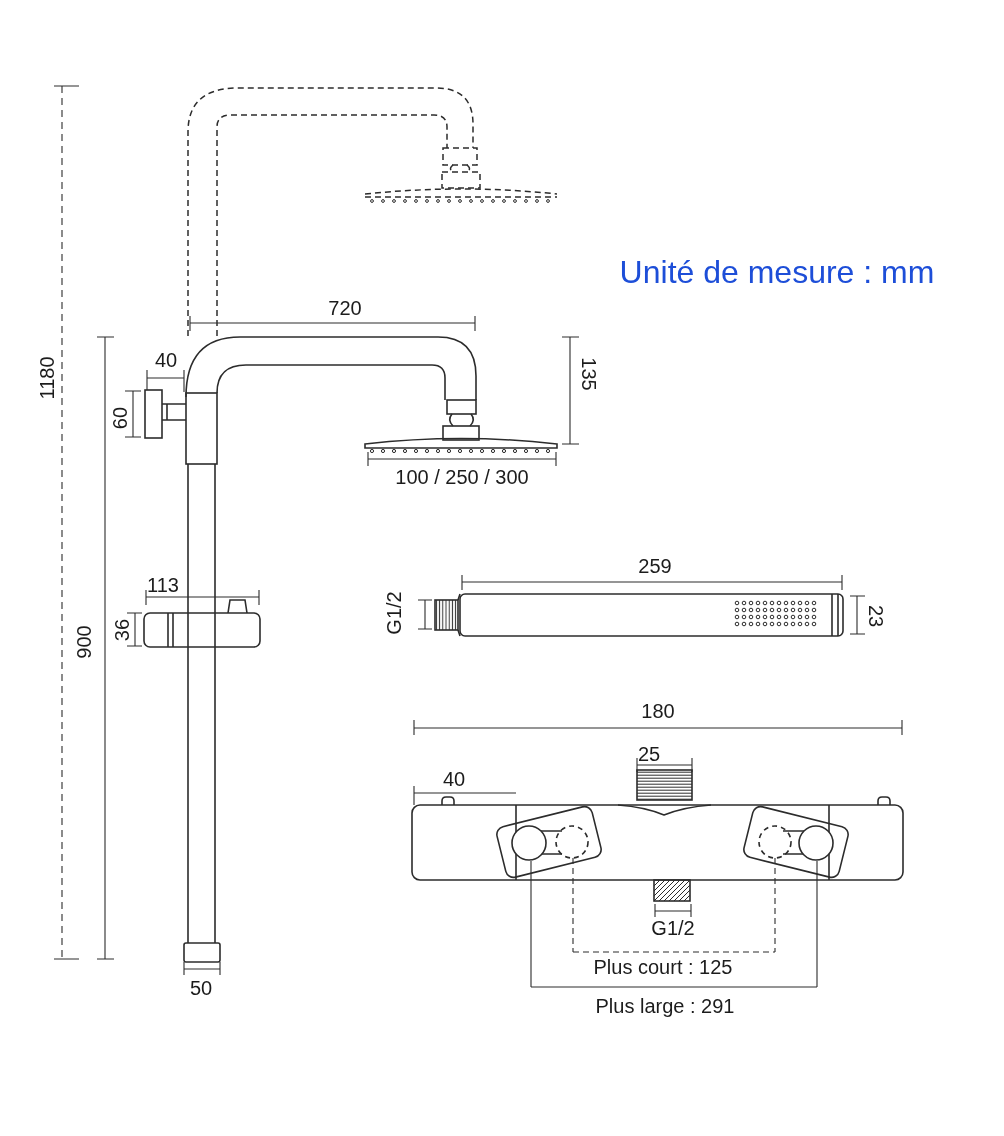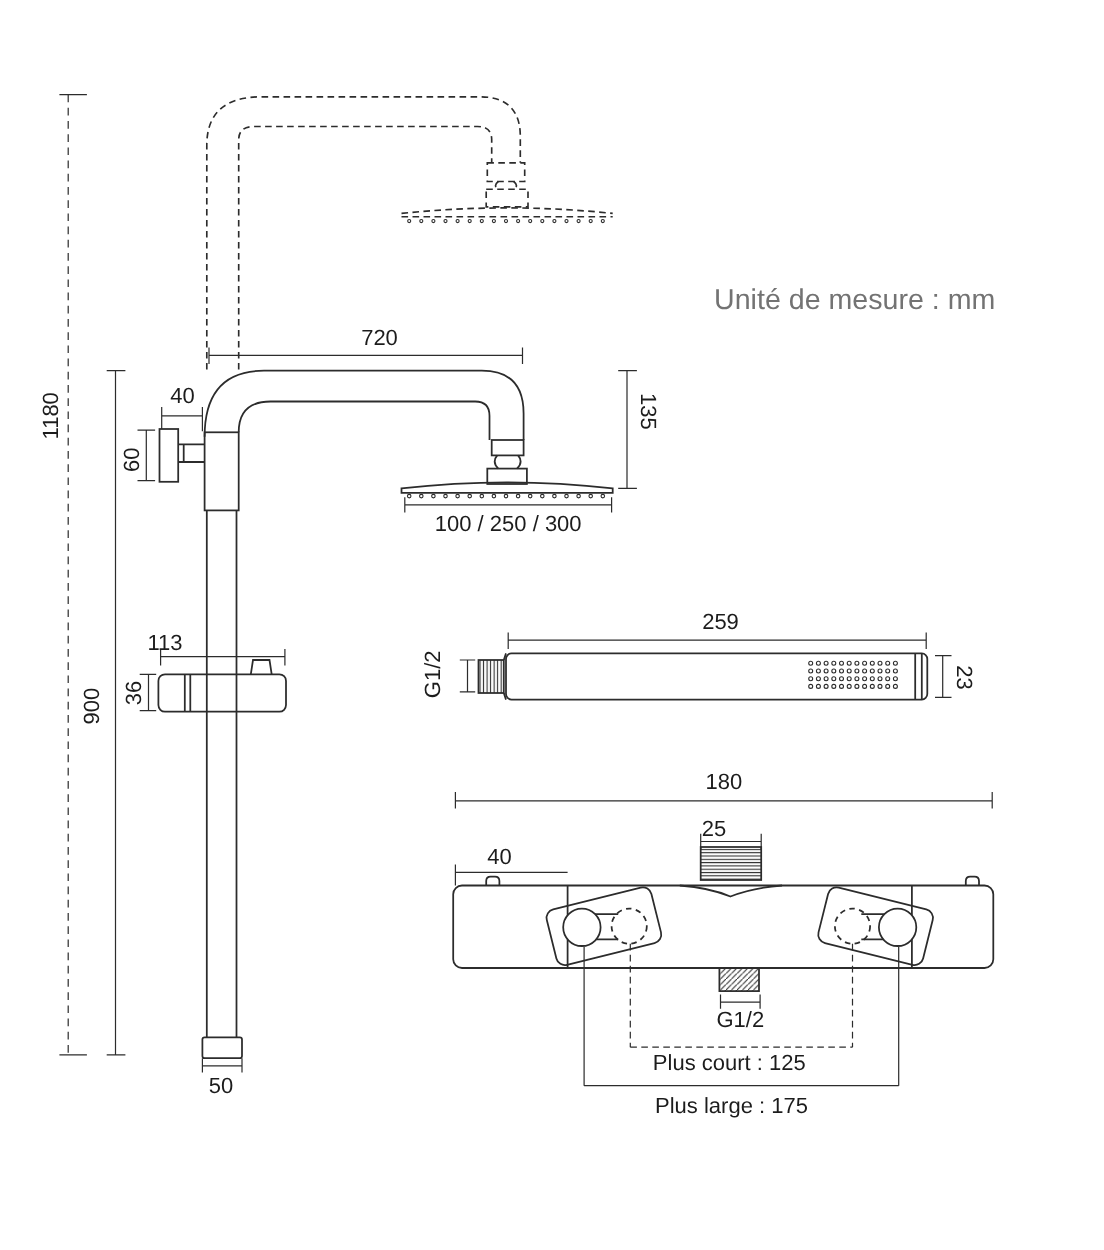"Unité de mesure : mm" .unit-note { color: #737373 -> #1d4ed8; font-size: 26px -> 32px }
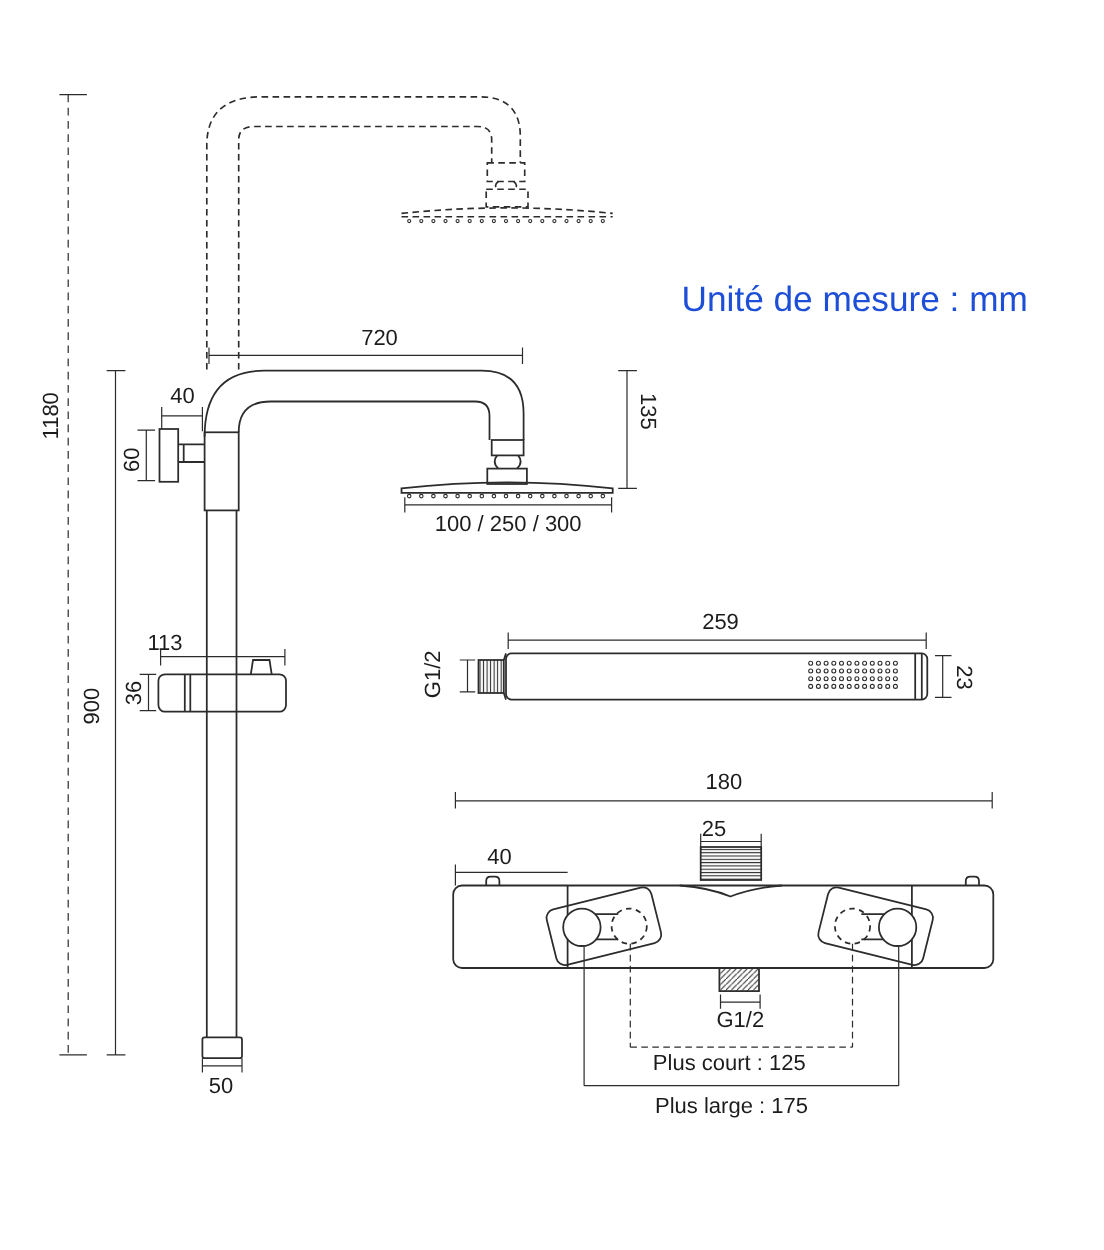"113" div.lbl { left: 150px -> 163px }
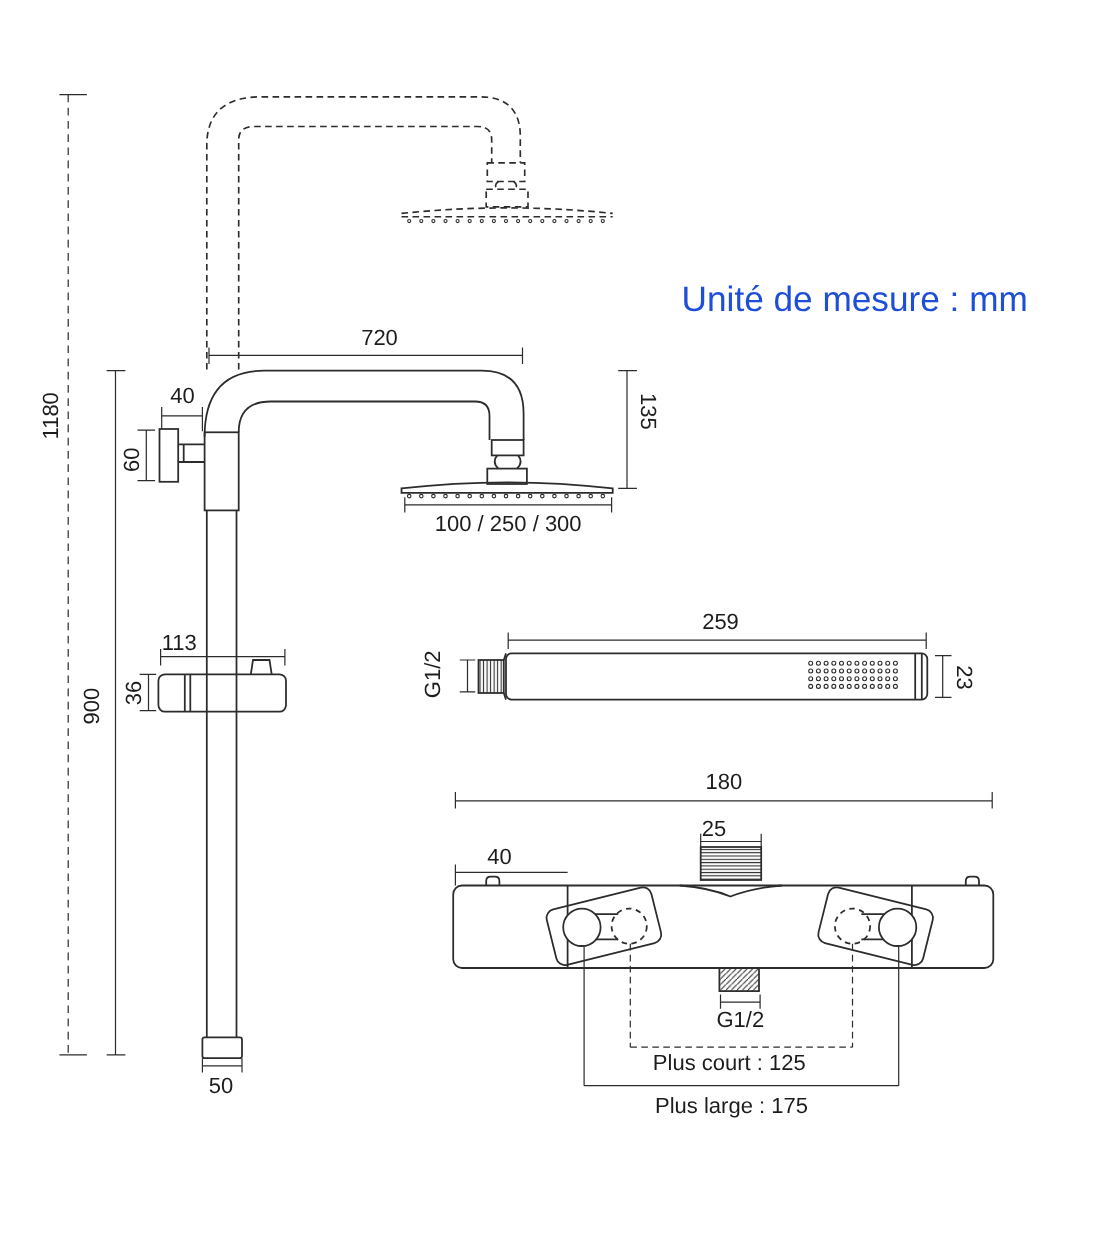"Plus large : 175" div.lbl { text: 175 -> 291 }
